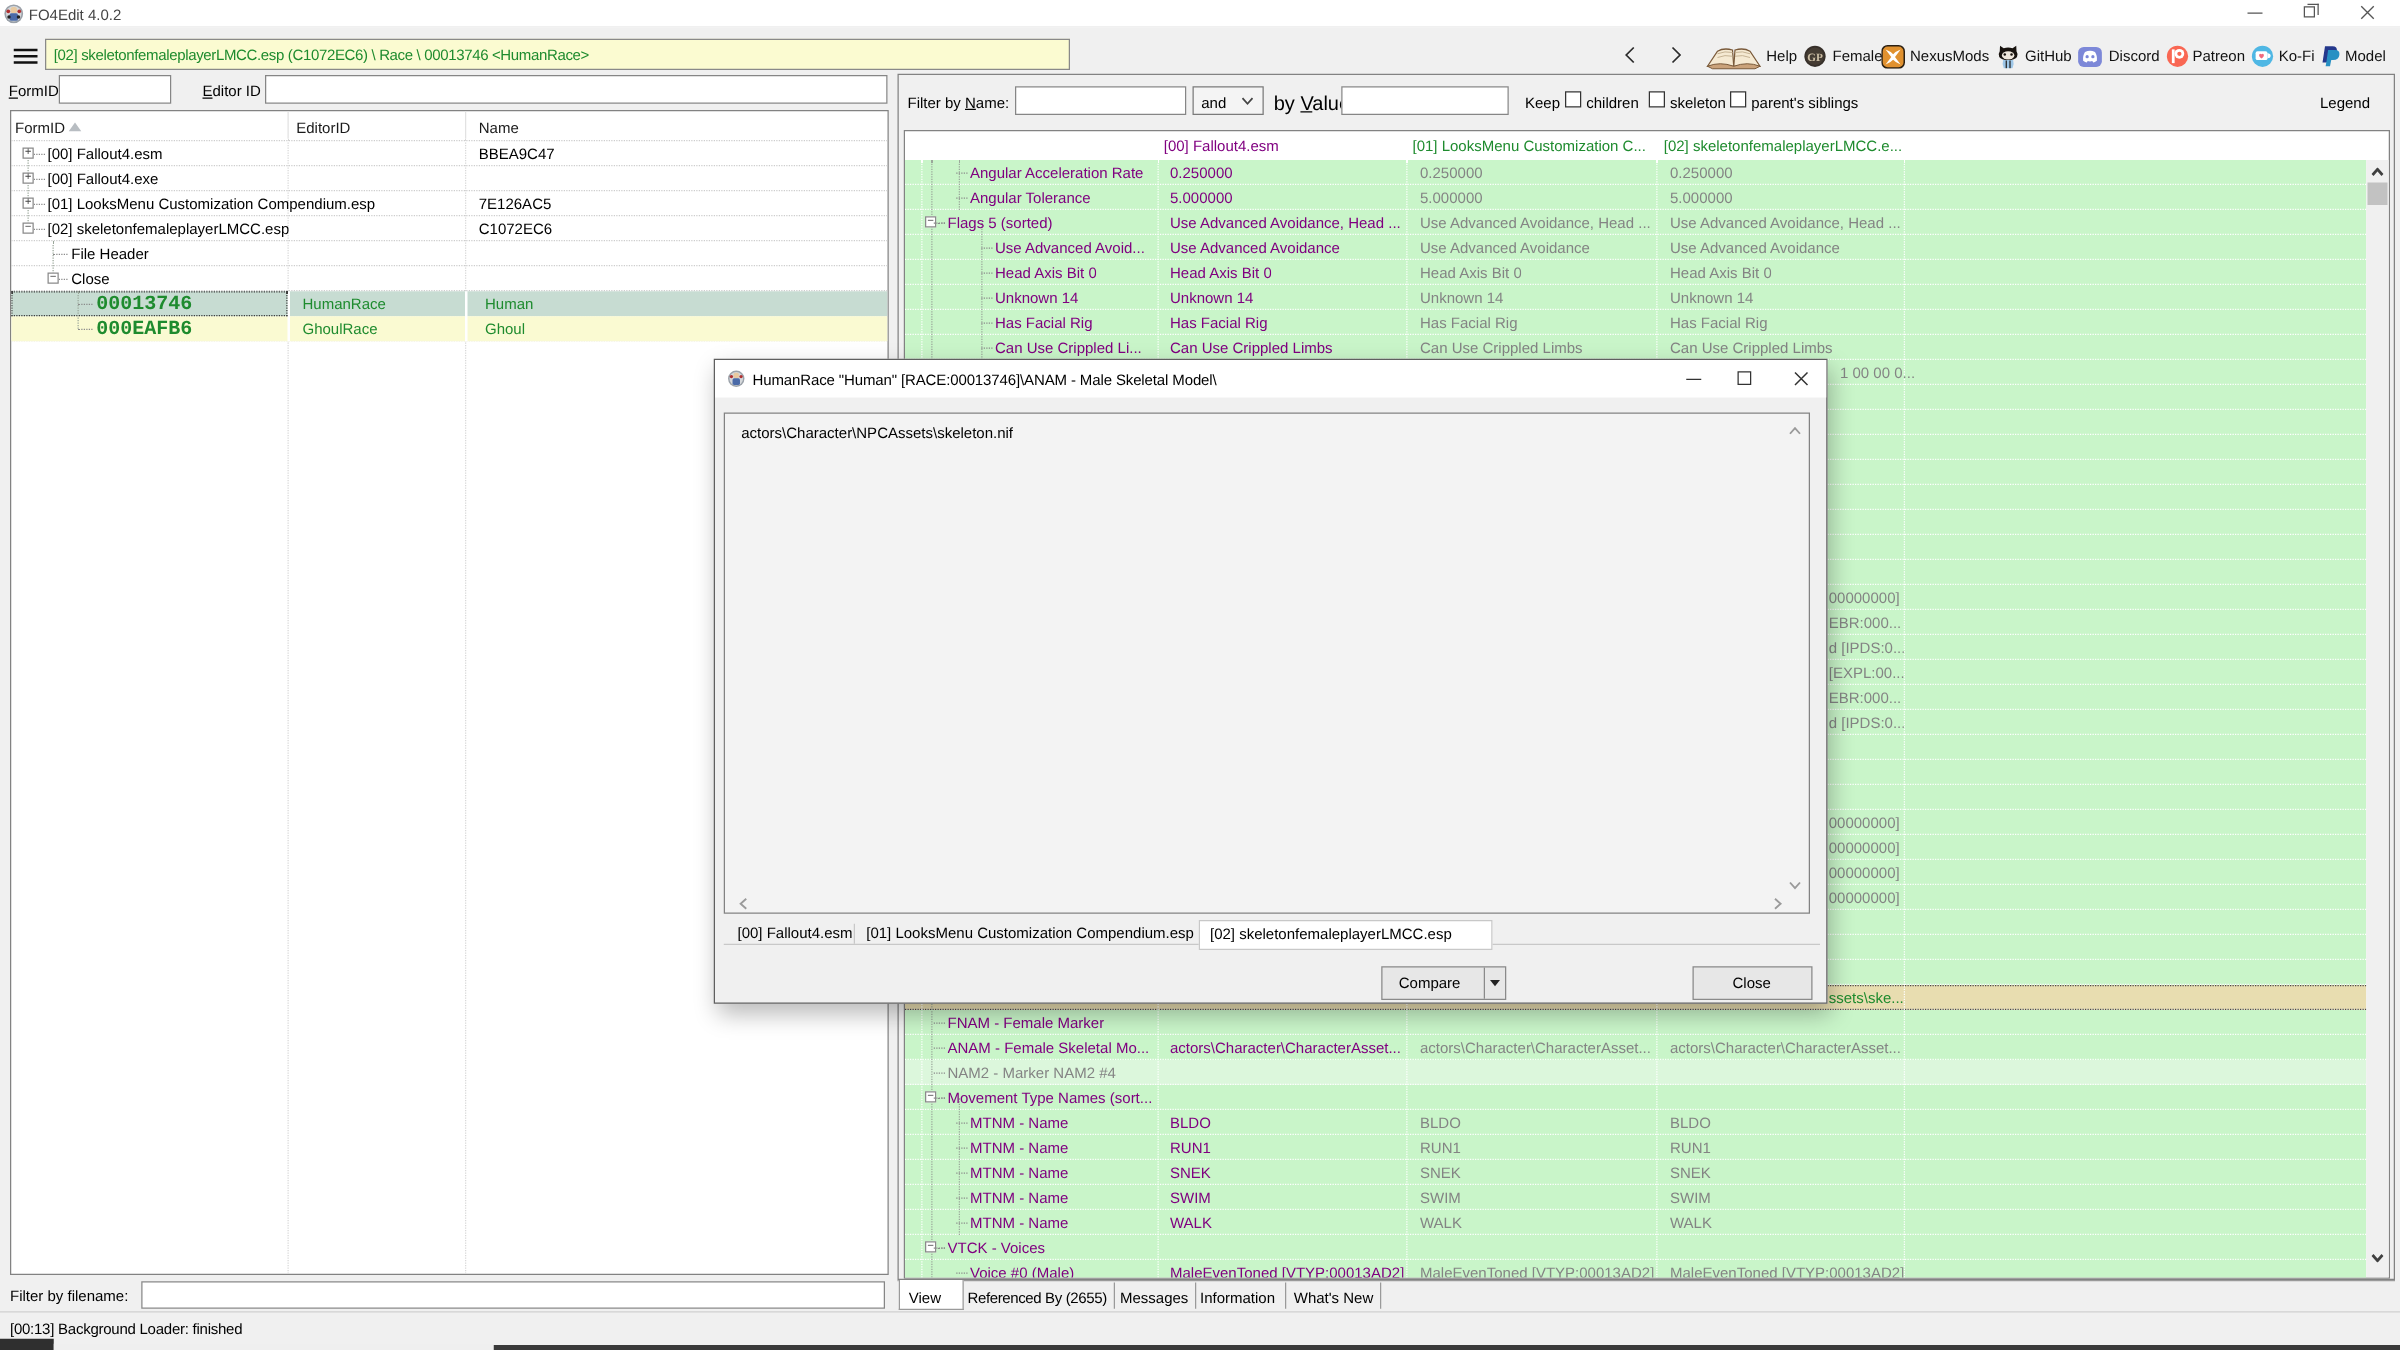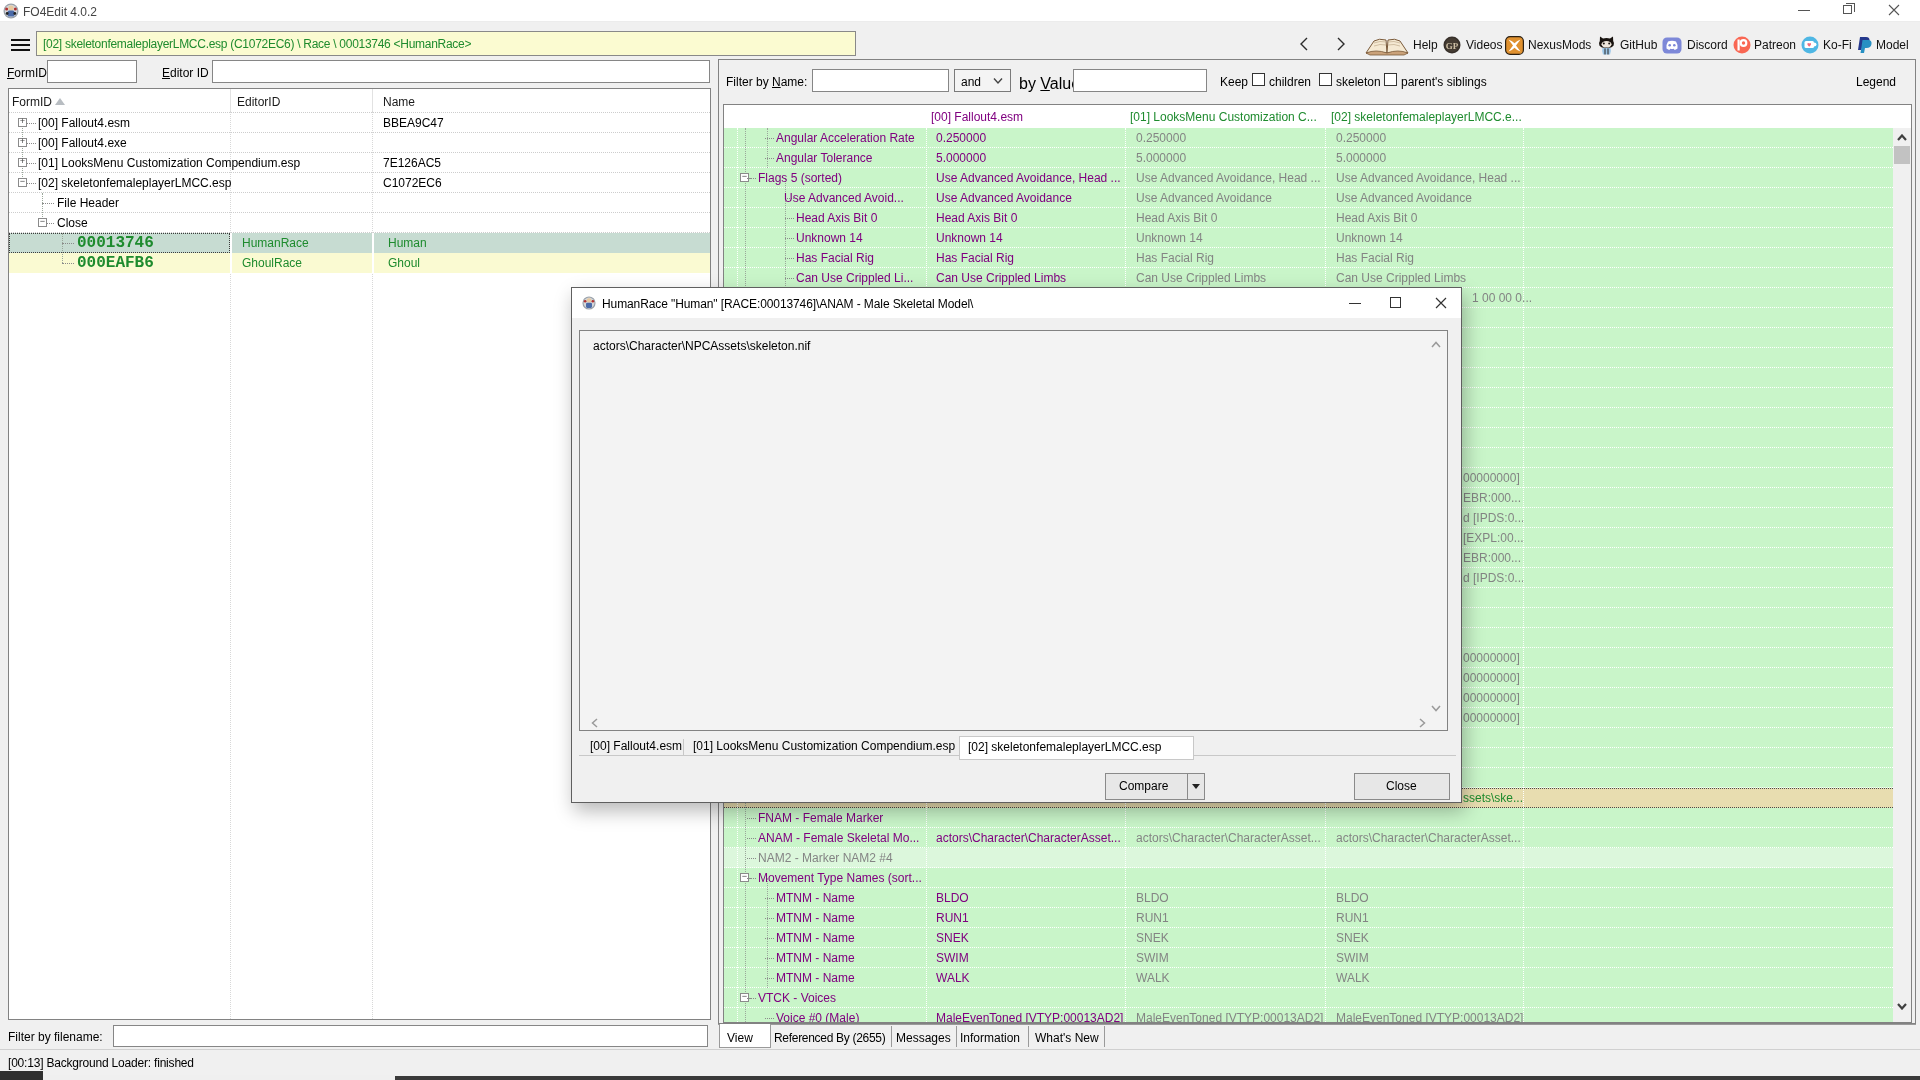"Videos" div.ab { text: Videos -> Female }
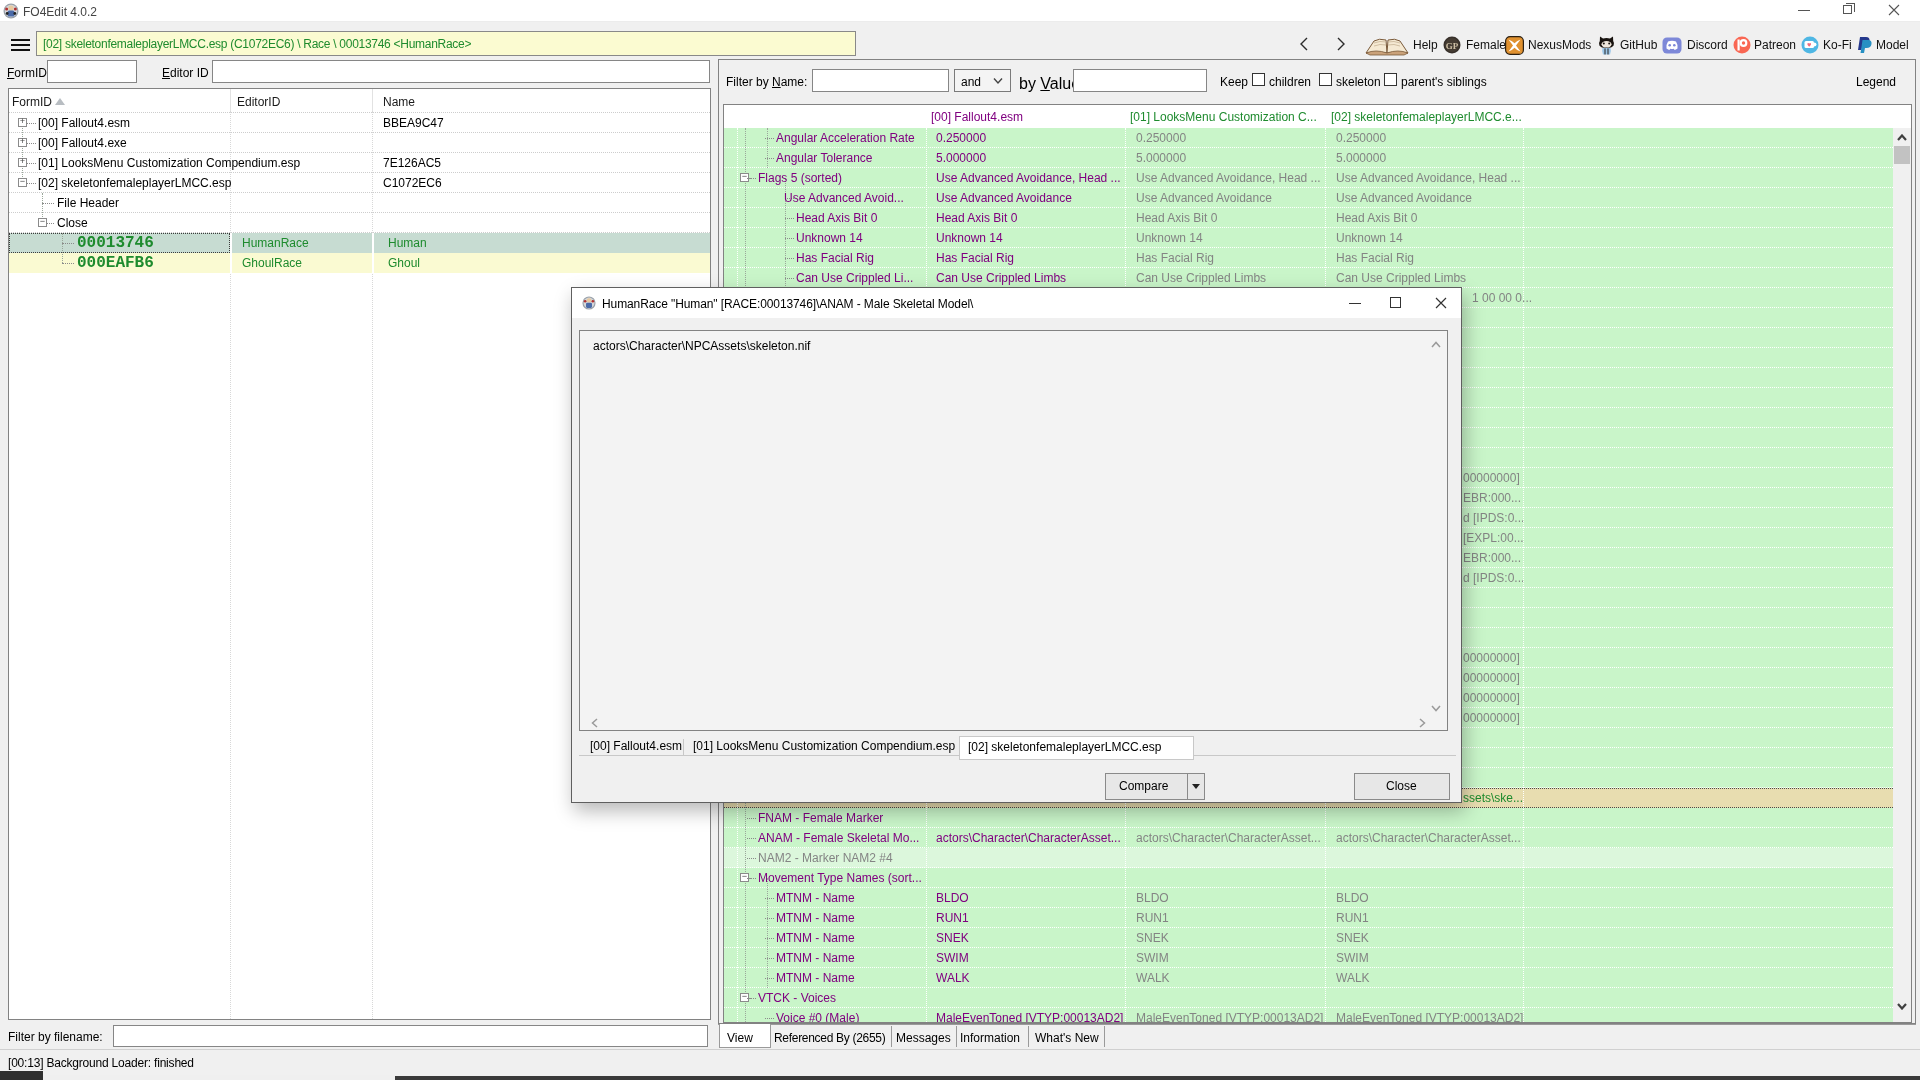"Use Advanced Avoid..." div.ab { left: 60px -> 72px }
